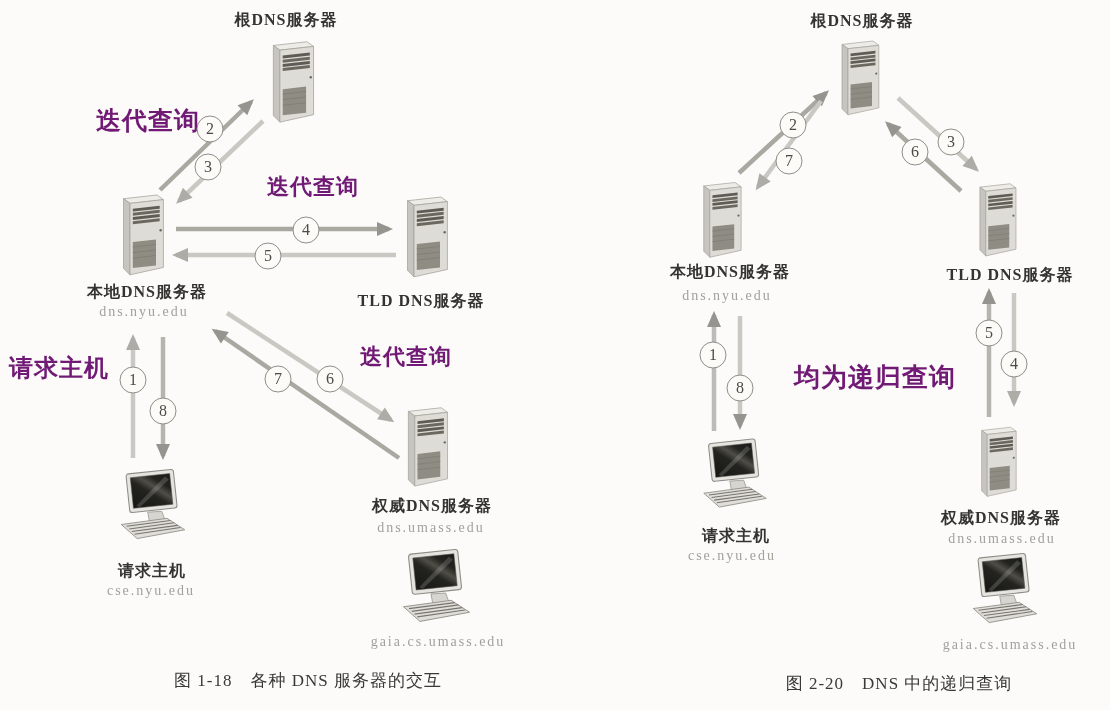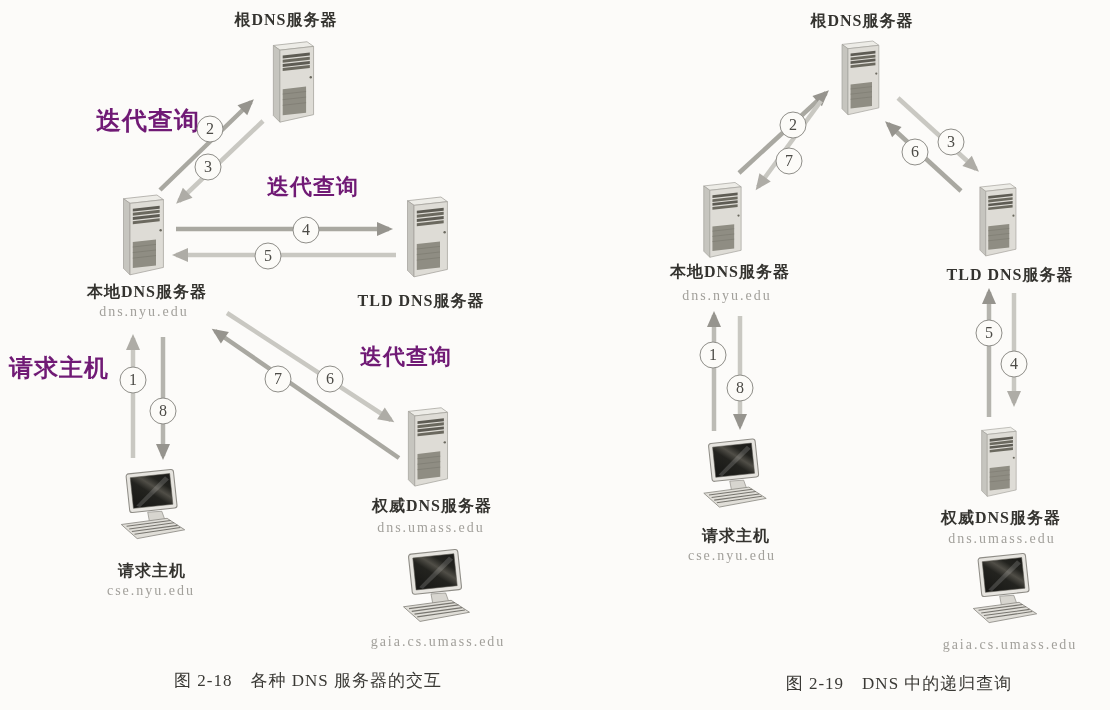"均为递归查询" div.annotation { html: none -> <div>均为递归查询</div> }
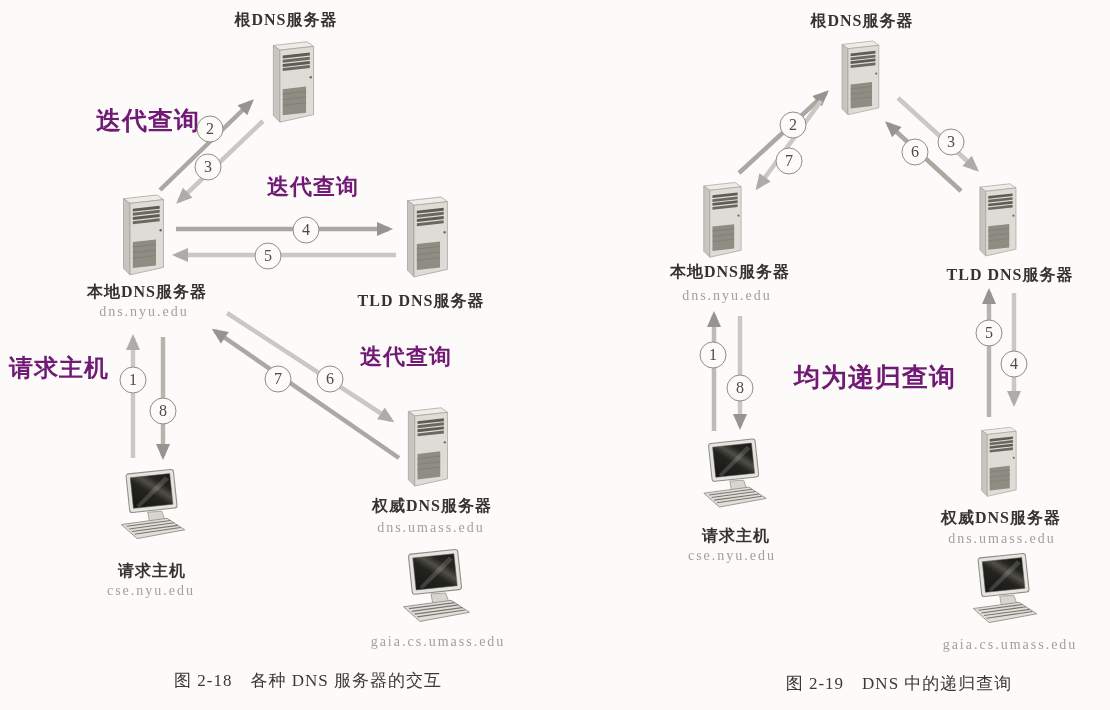"图 2-18 各种 DNS 服务器的交互" div.fig-caption { text: 2-18 -> 1-18 }
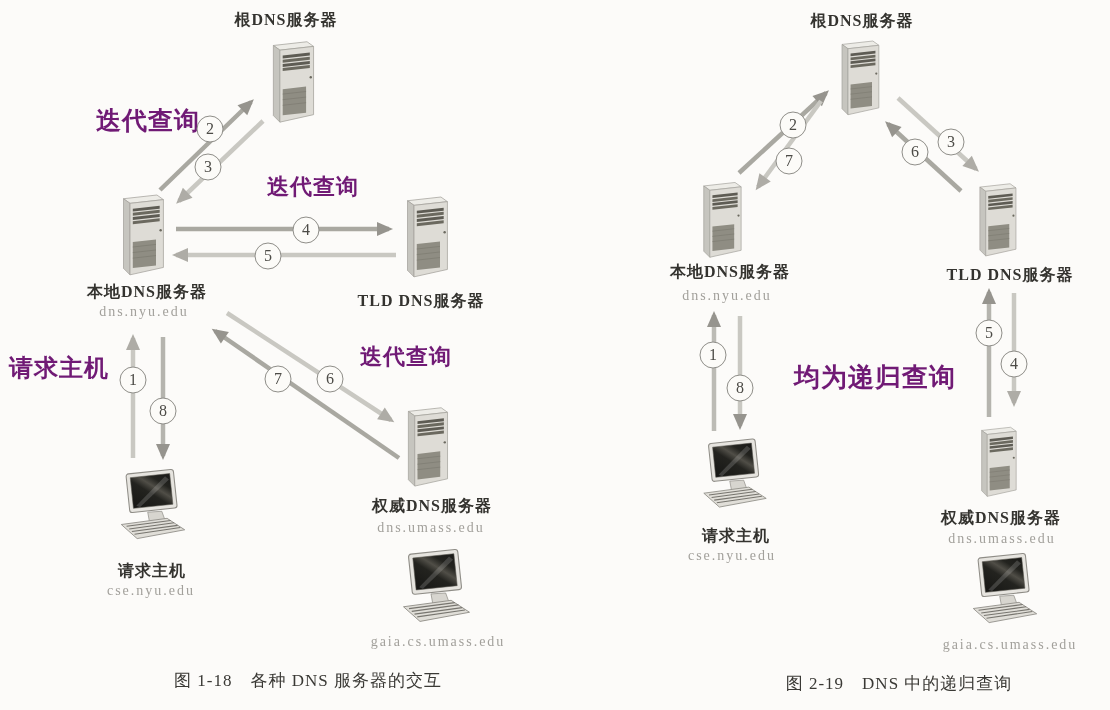"图 2-19 DNS 中的递归查询" div.fig-caption { text: 2-19 -> 2-20 }
